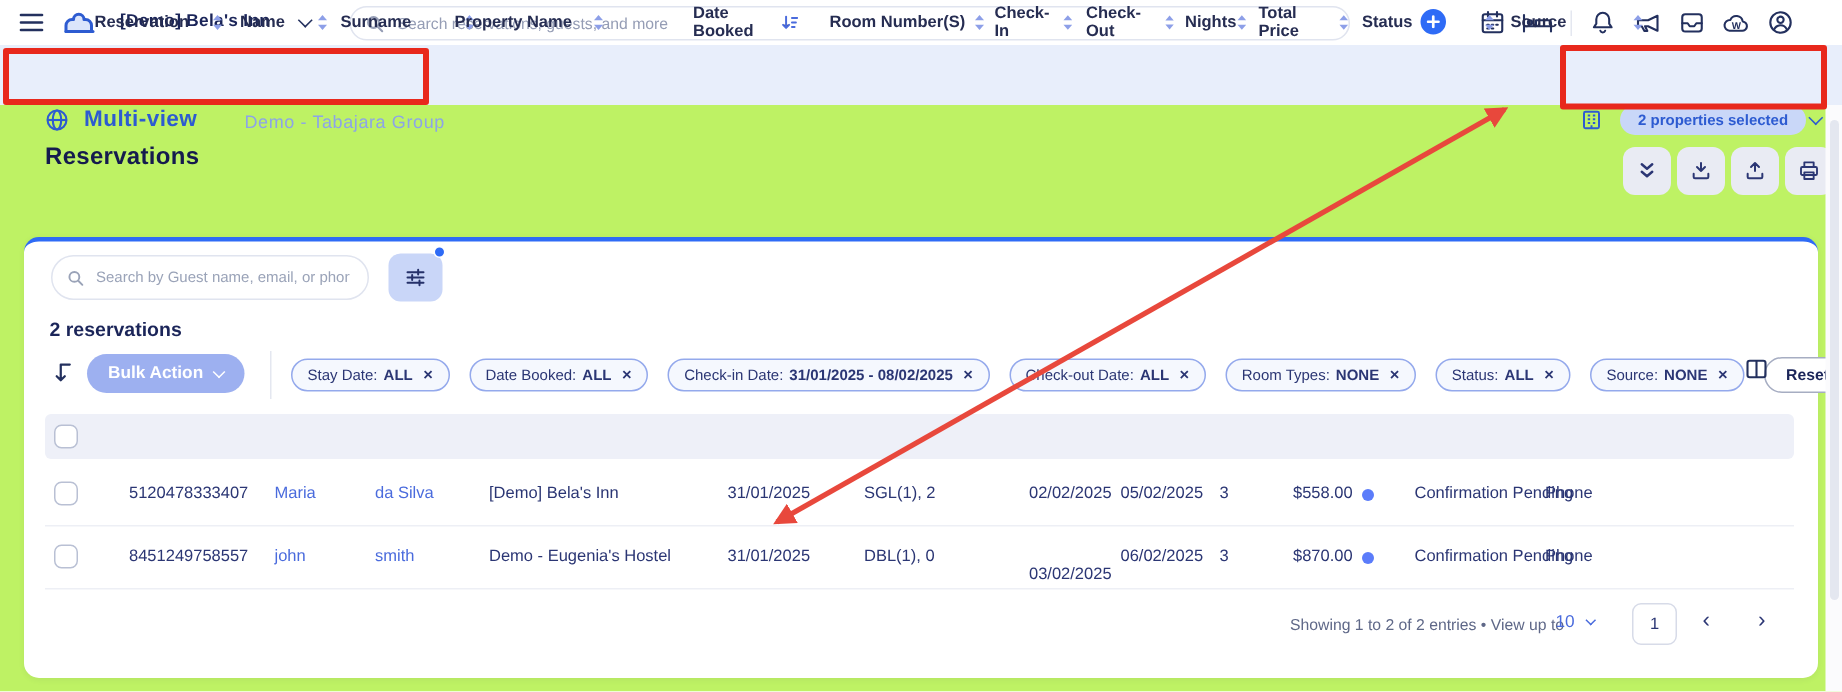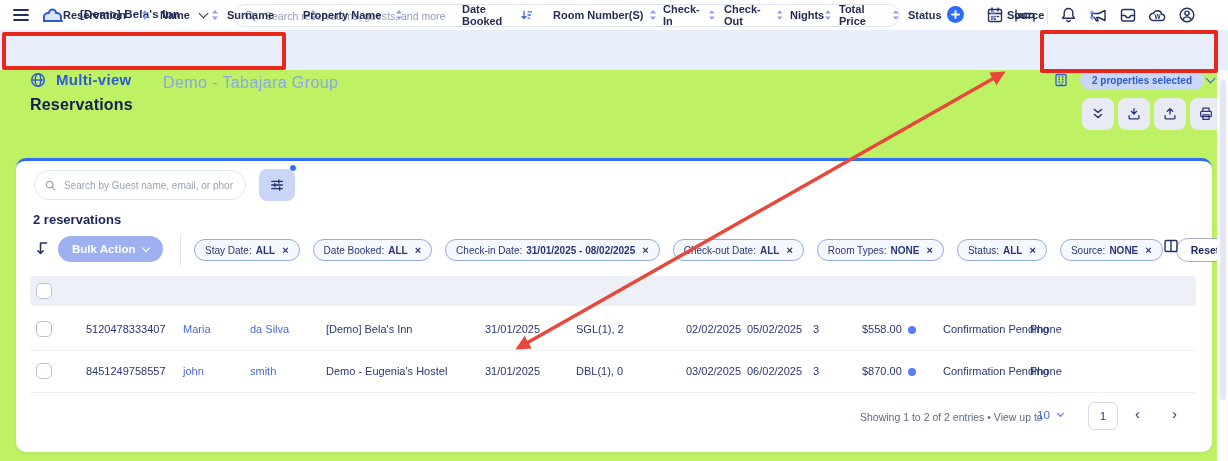"Demo - Tabajara Group" #mv-group { font-size: 16px -> 12px }
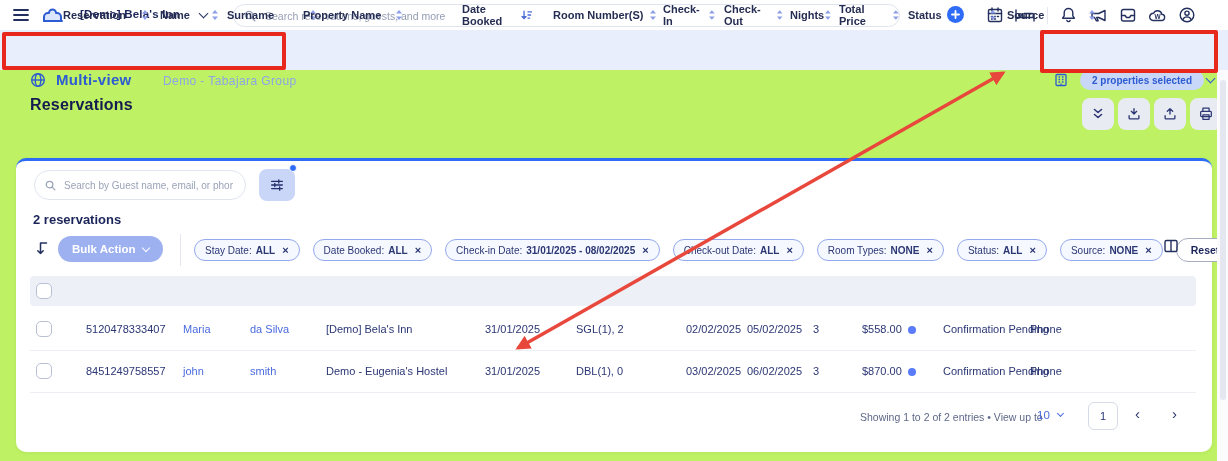"03/02/2025" span.cell { top: 365px -> 377px }
